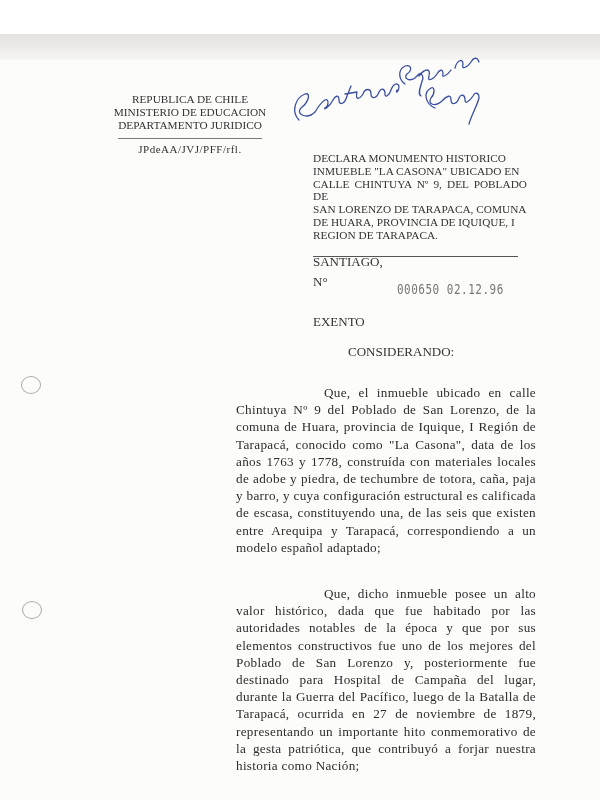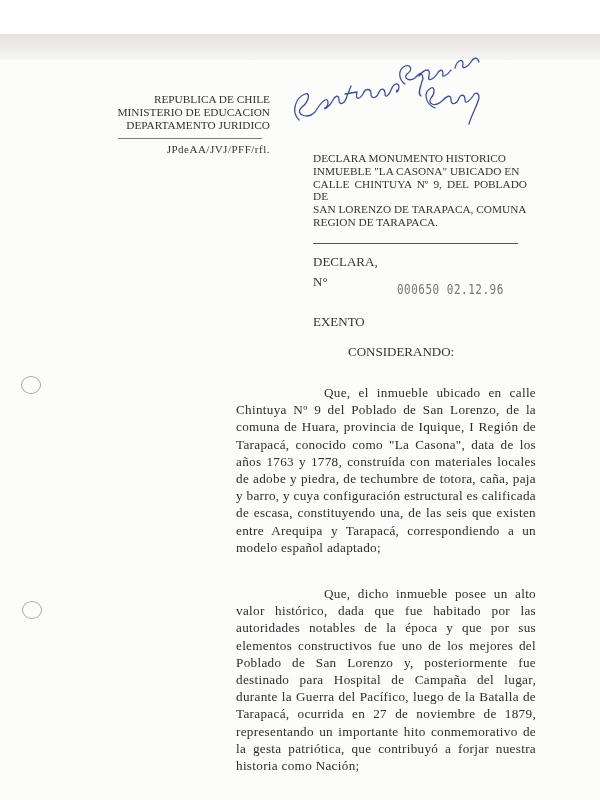"REPUBLICA DE CHILE" .header-block { text-align: right -> center }
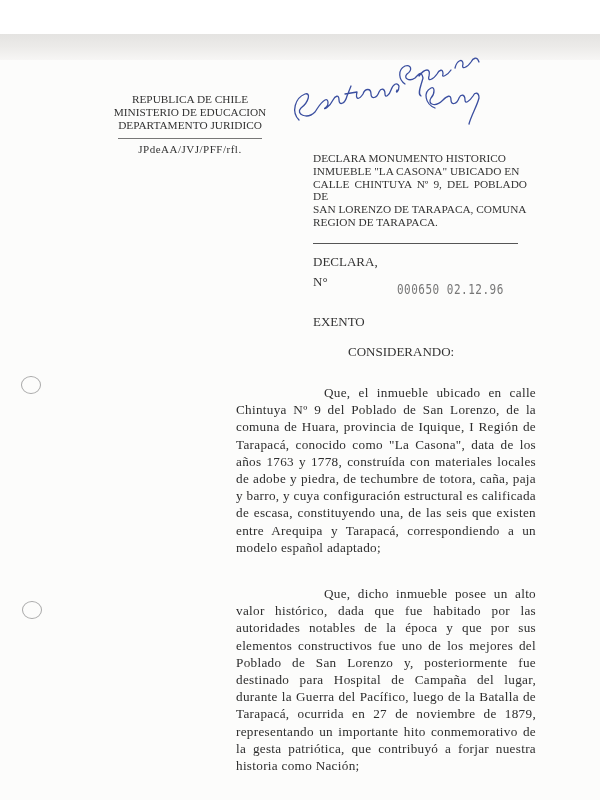"DE HUARA, PROVINCIA DE IQUIQUE," div { html: none -> <div>DE HUARA, PROVINCIA DE IQUIQUE, I</div> }
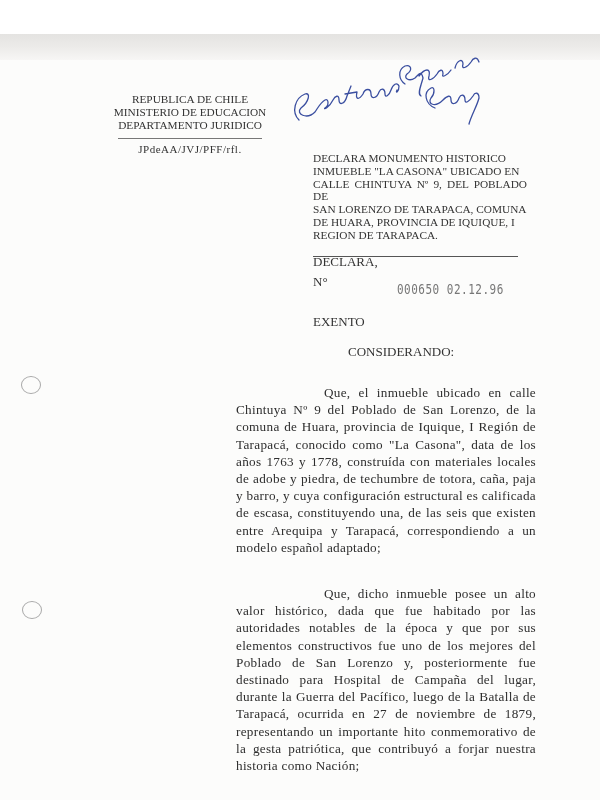"DECLARA," div.label { text: DECLARA -> SANTIAGO }
